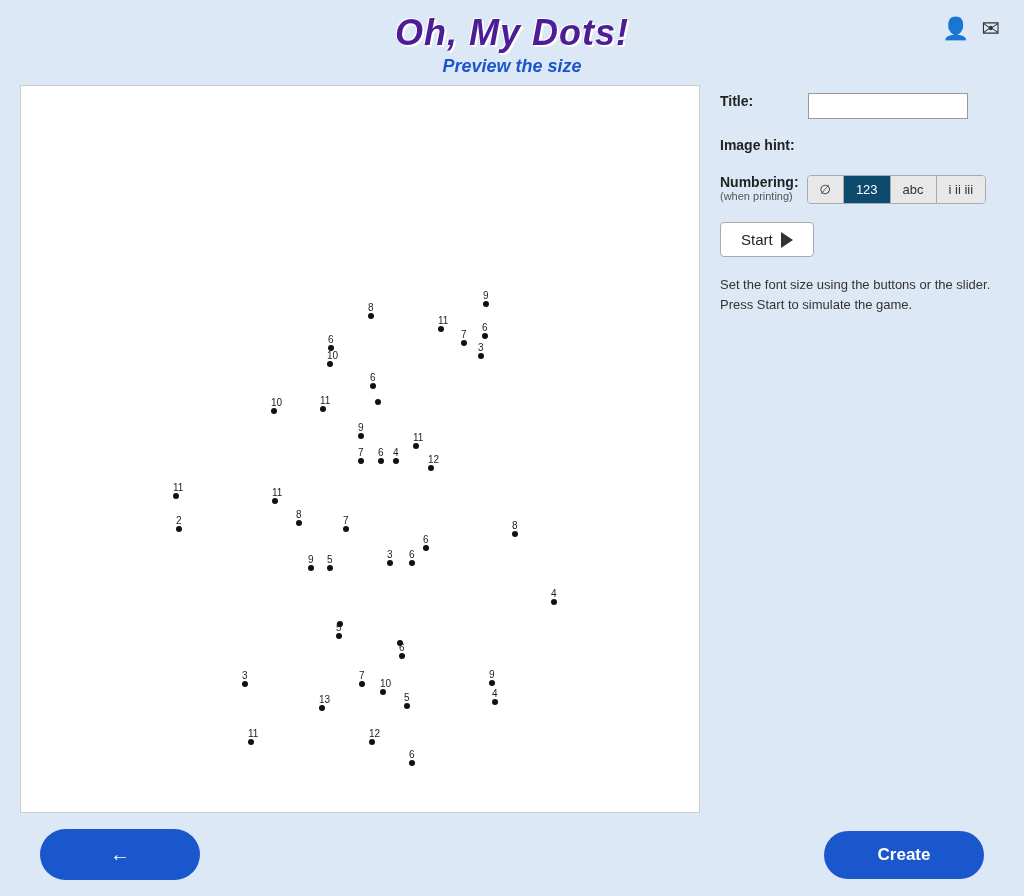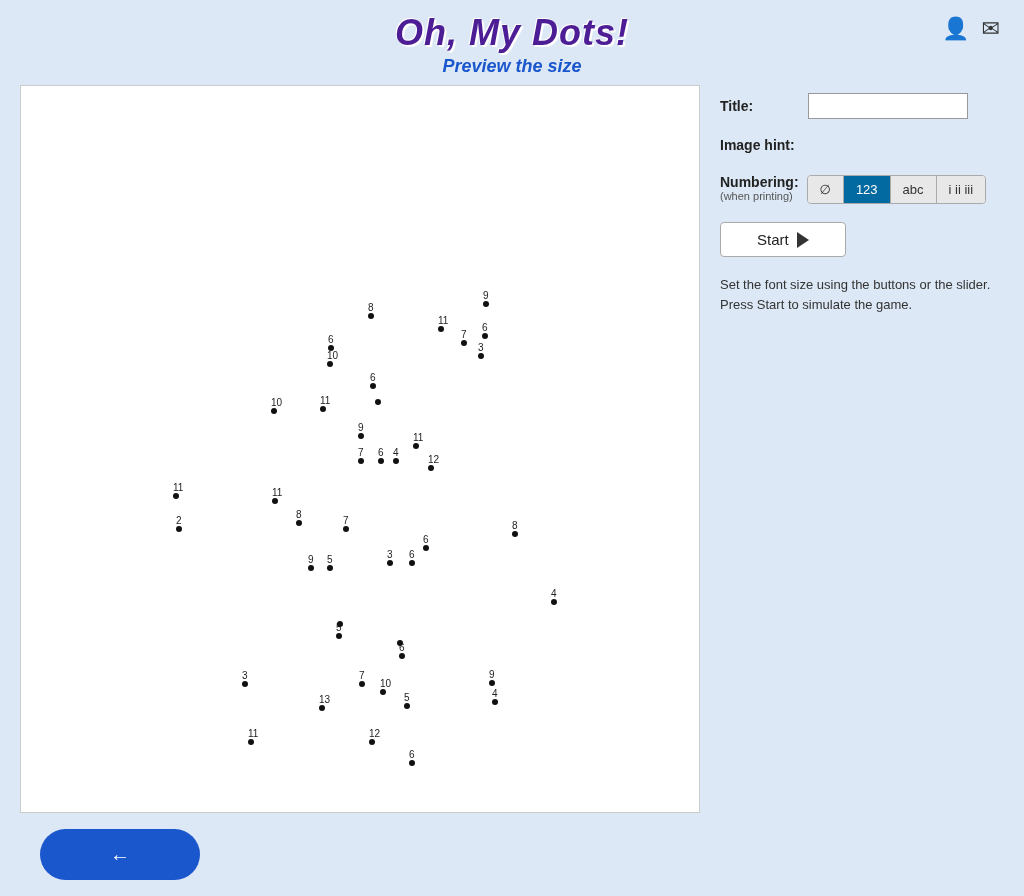"Title:" .field-row { align-items: center -> none }
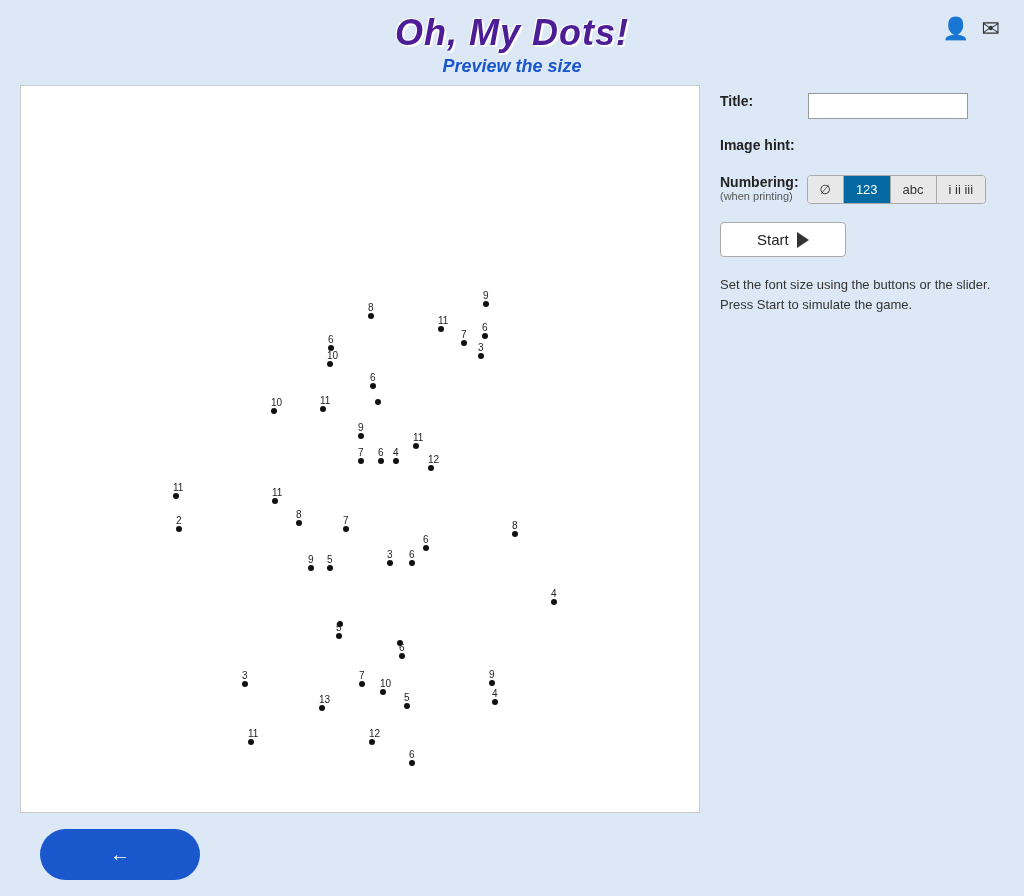"123" .num-btn.active { background: #0369a1 -> #0c4a6e }
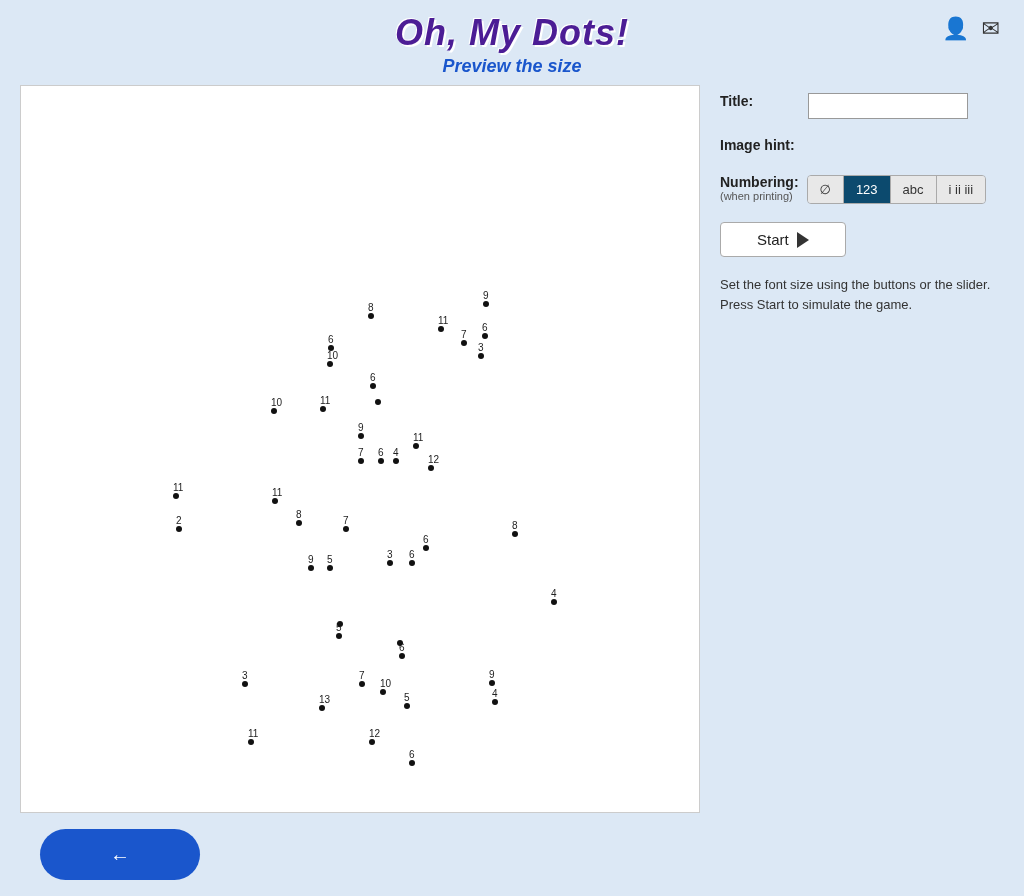"Start" .start-btn { padding: 8px 36px -> 8px 20px }
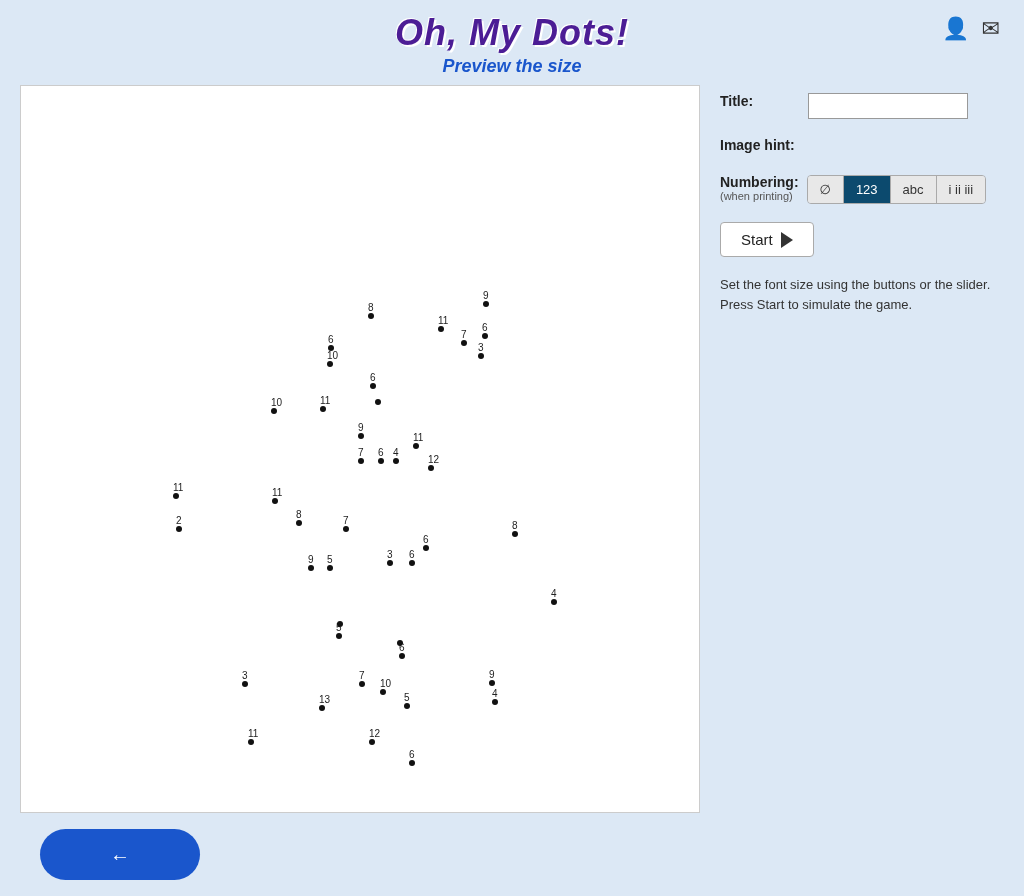"Create" button.bottom-btn { html: none -> <button>Create</button> }
